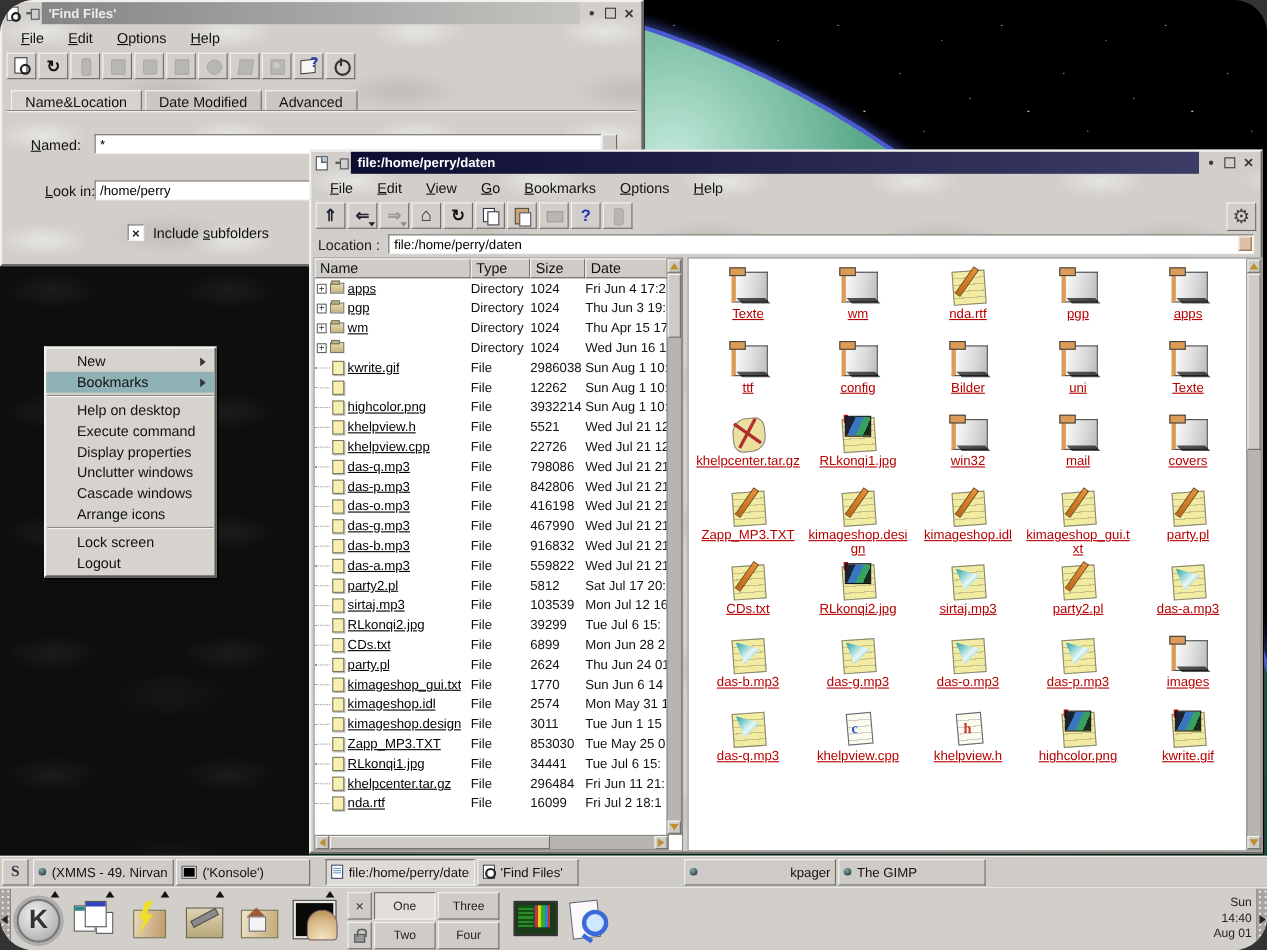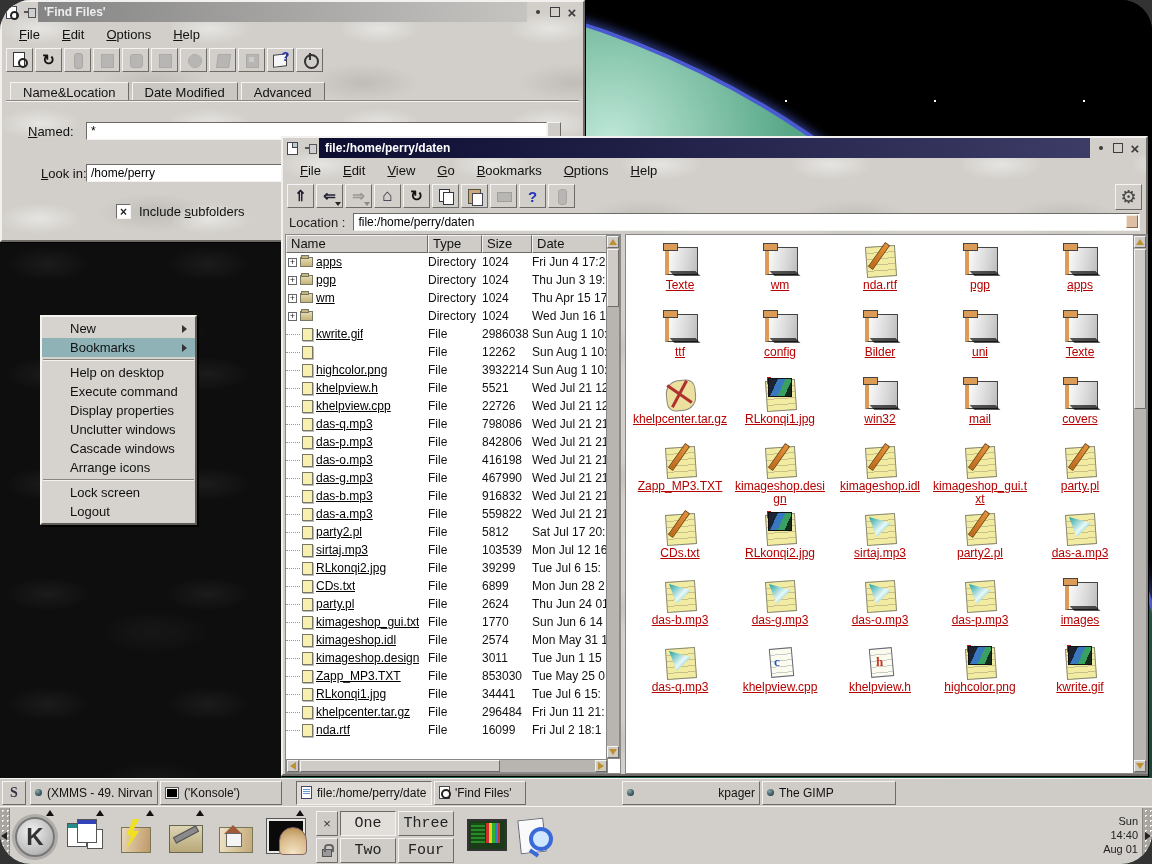"One" .dbtn { font-family: Liberation Mono, monospace -> none; font-size: 15px -> 11px }
